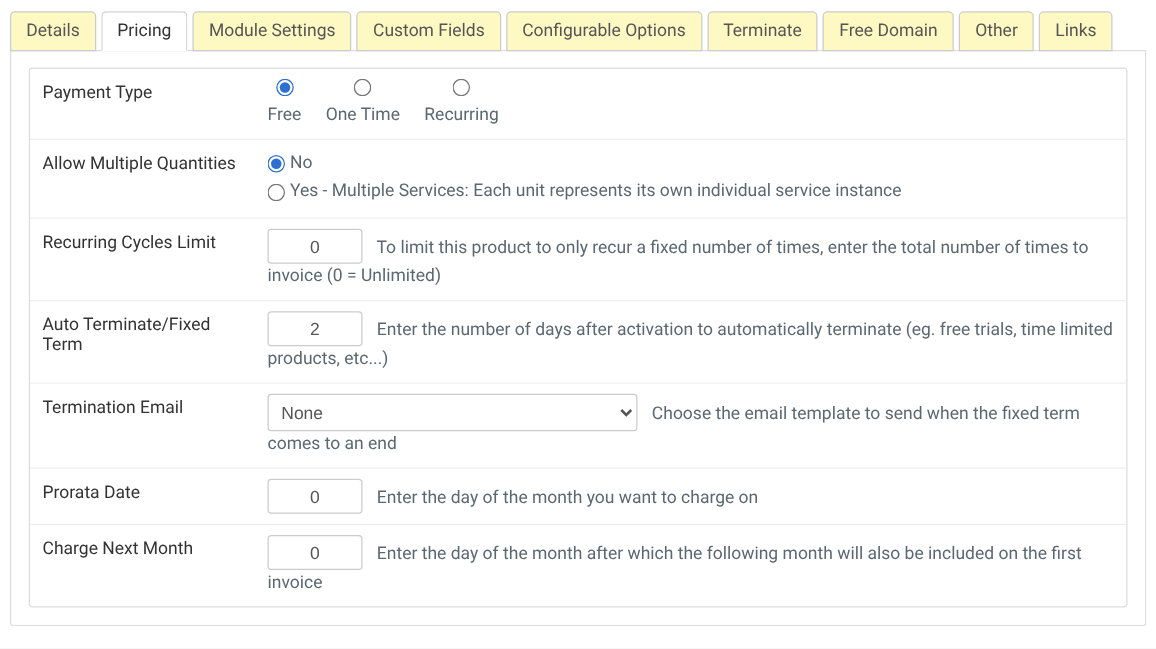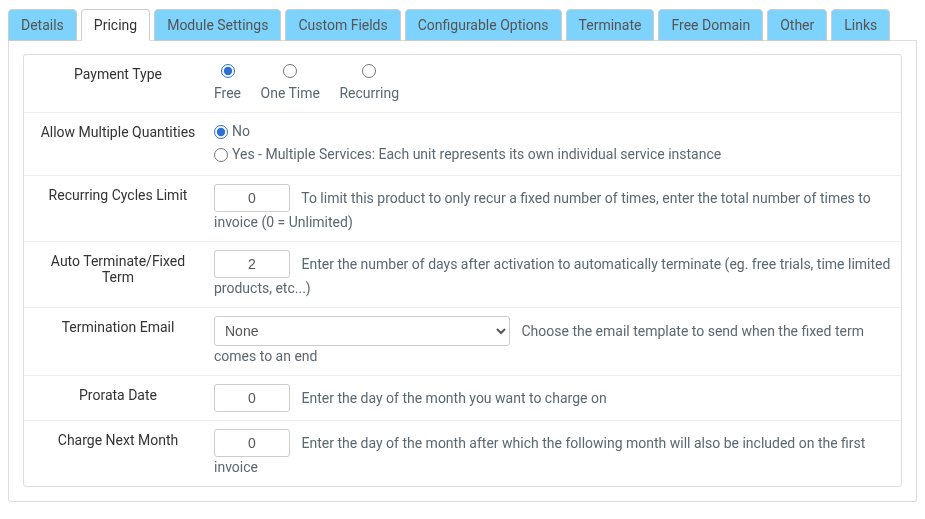"Details" .nav-tabs li { background: #7dd3fc -> #fef9c3 }
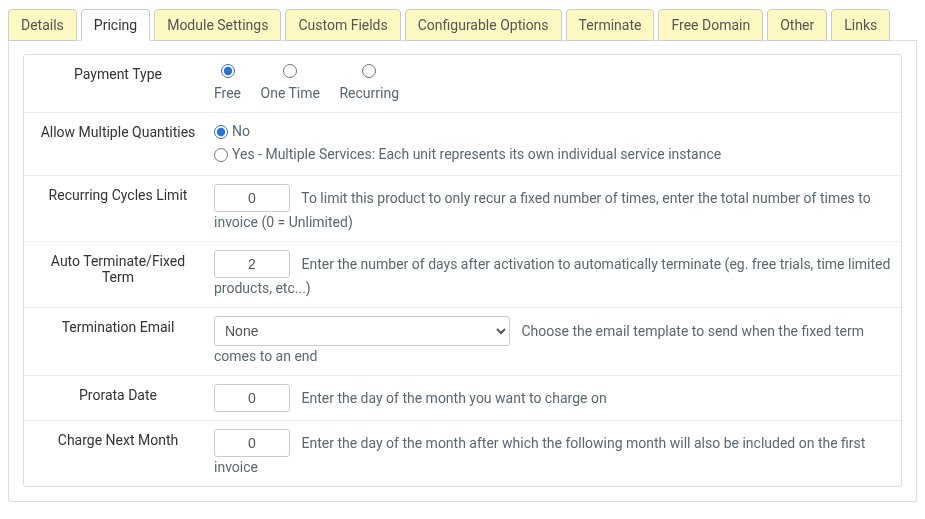"Payment Type" .row-label { text-align: center -> left }
